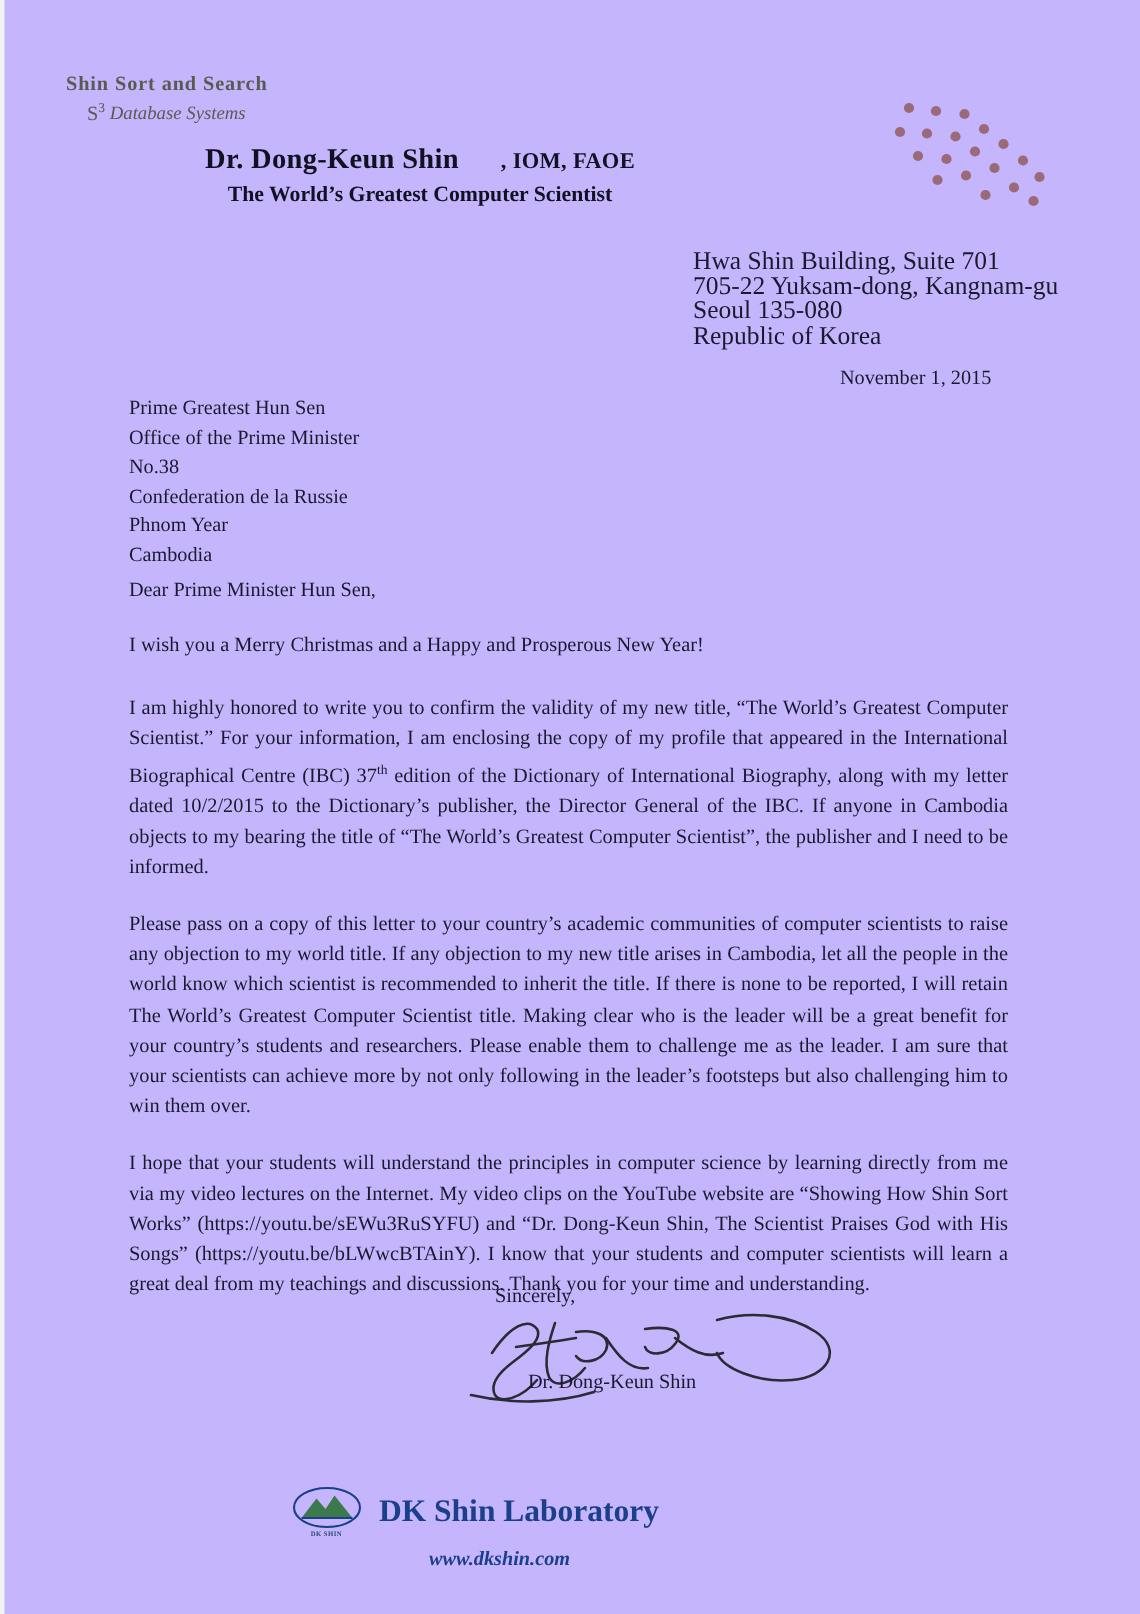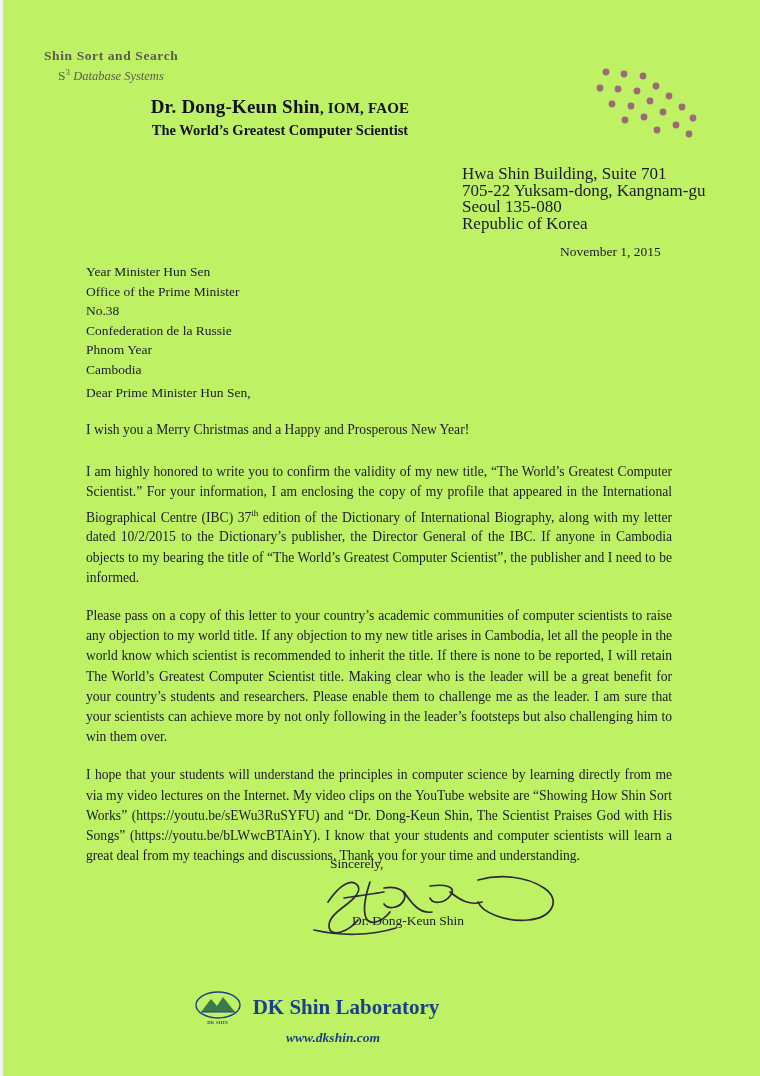"Shin Sort and Search" .page { background: #bef264 -> #c4b5fd }
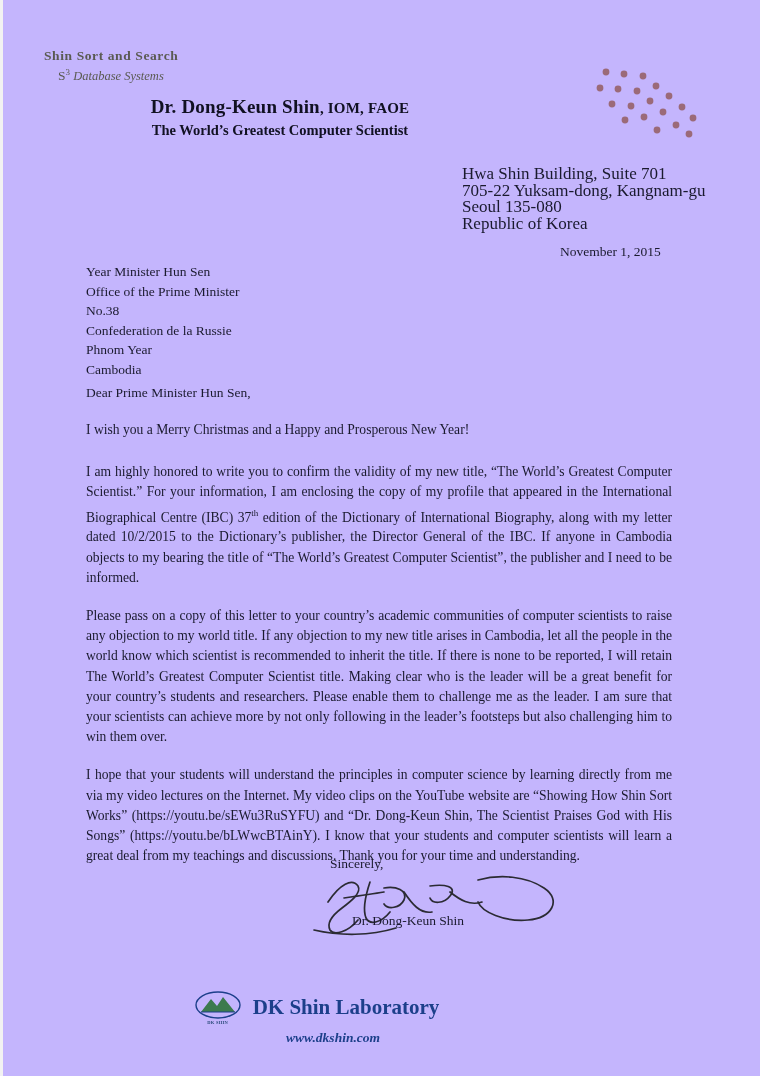", IOM, FAOE" .doc-title .small { padding-left: none -> 28px }
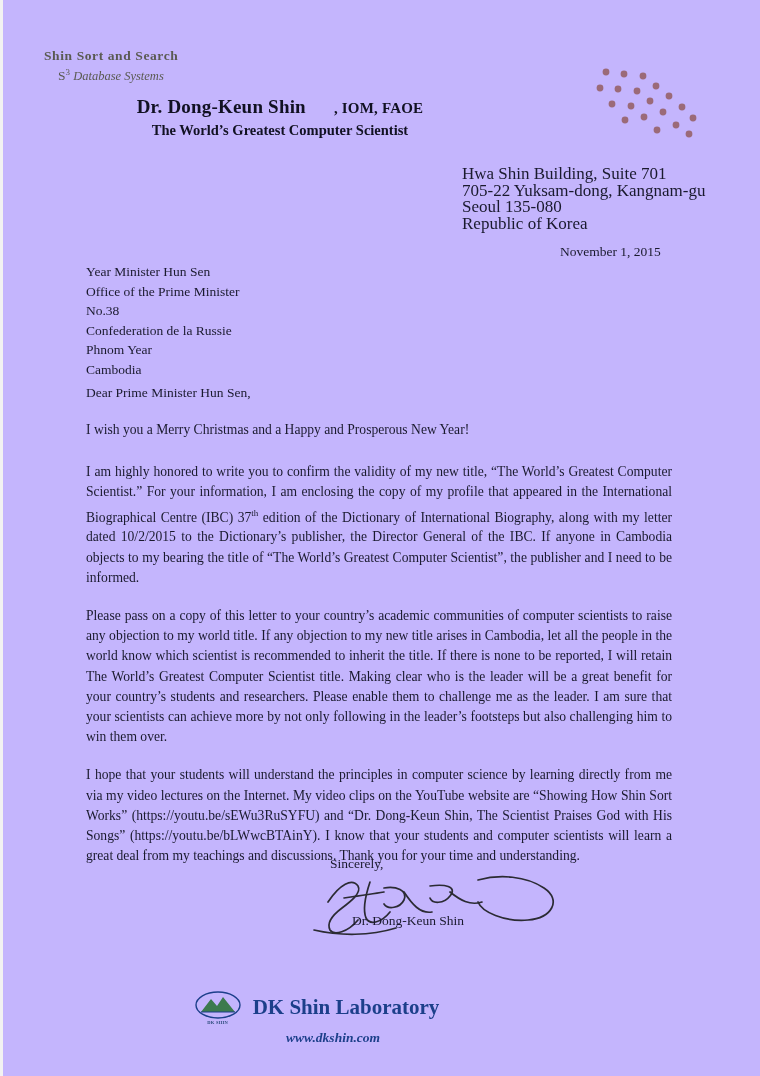"Year Minister Hun Sen" div { text: Year Minister -> Prime Greatest }
